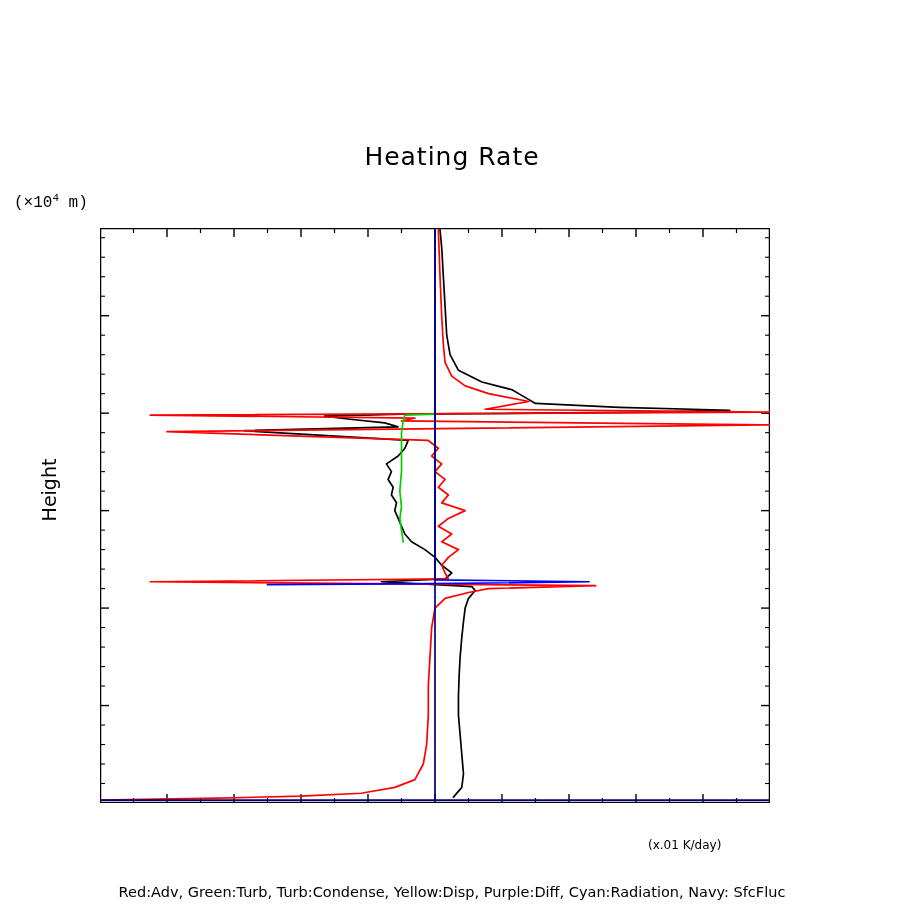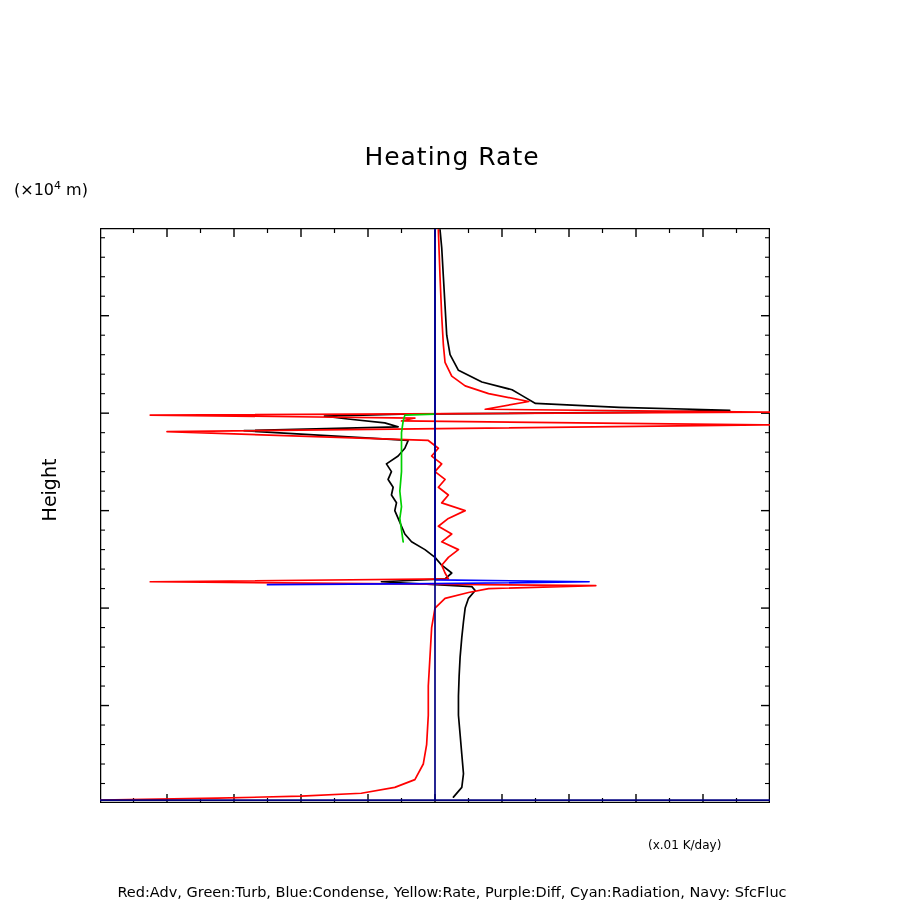"(×104 m)" .unit-top { font-family: none -> Liberation Mono, monospace; top: 179px -> 192px }
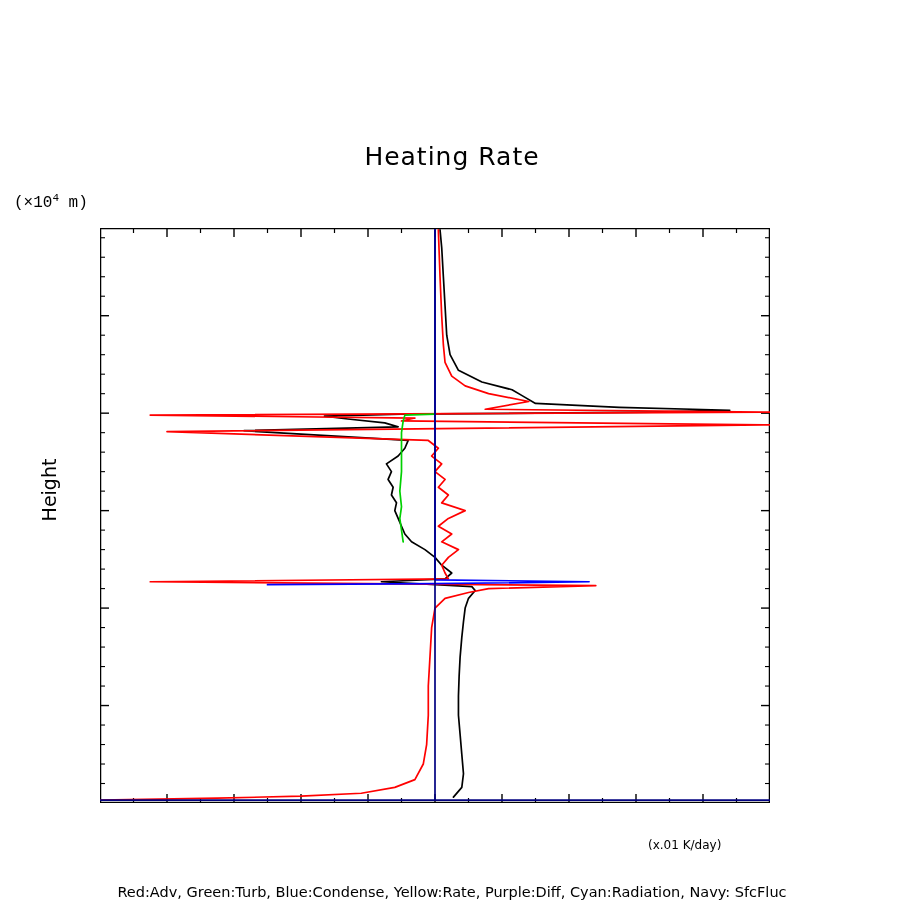"Red:Adv, Green:Turb, Blue:Condense," div.legend { text: Blue:Condense, Yellow:Rate -> Turb:Condense, Yellow:Disp }
